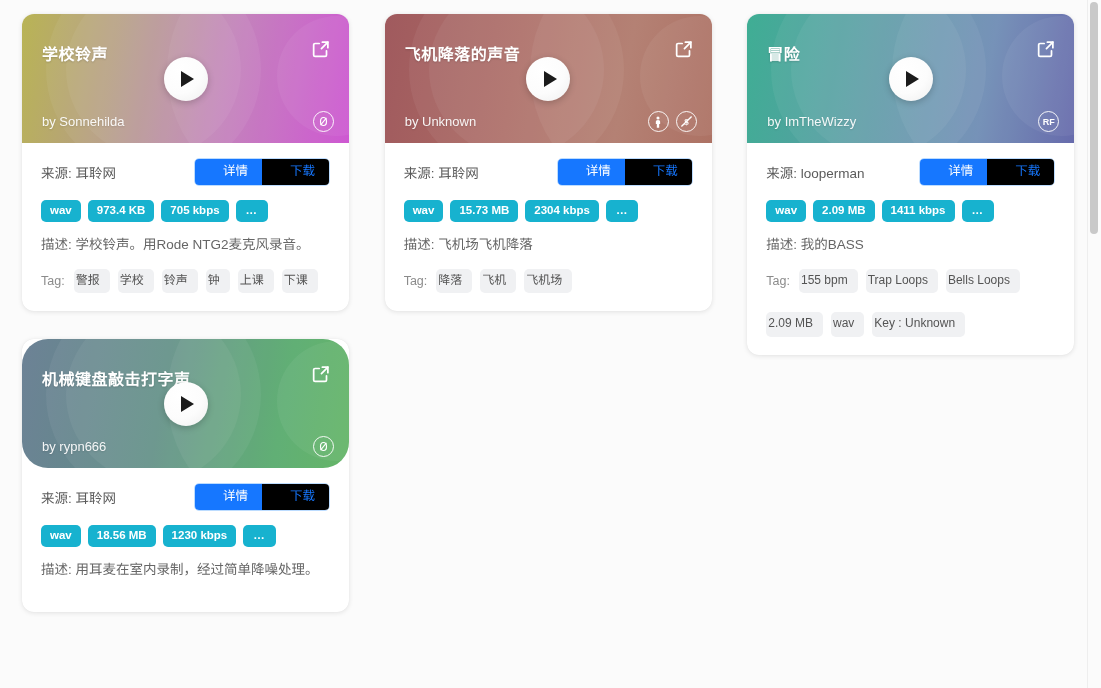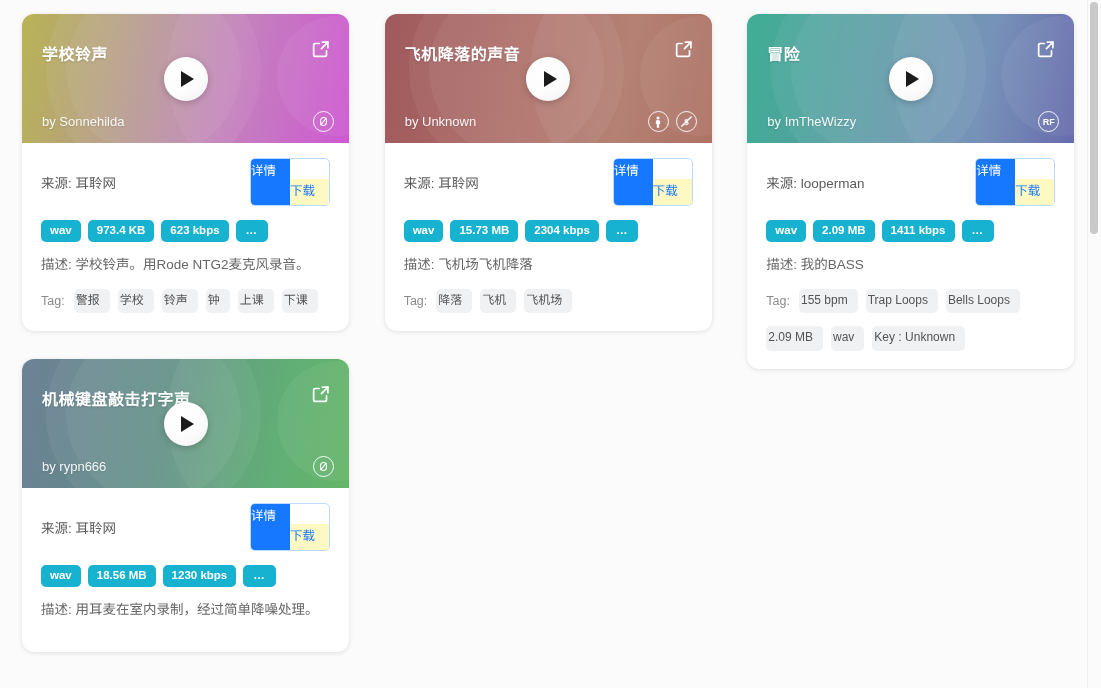"详情" .btn { padding: 6px 14px 7px 0 -> 6px 14px 7px 28px }
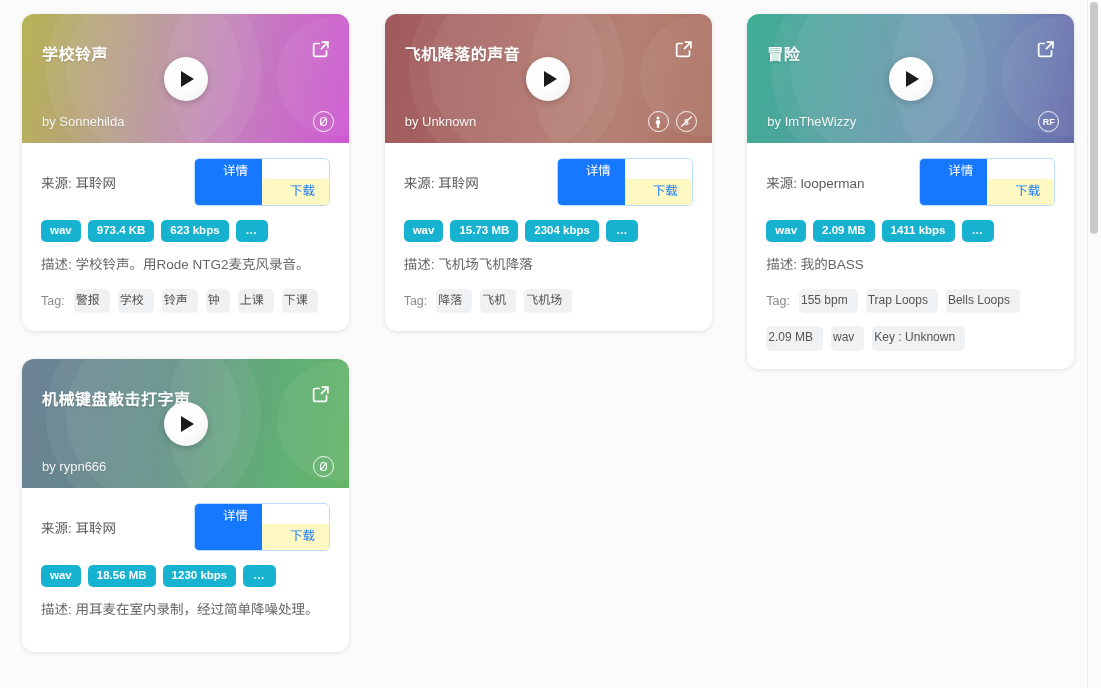"下载" .btn.ghost { background: #fef9c3 -> #000000; margin-top: 20px -> none }
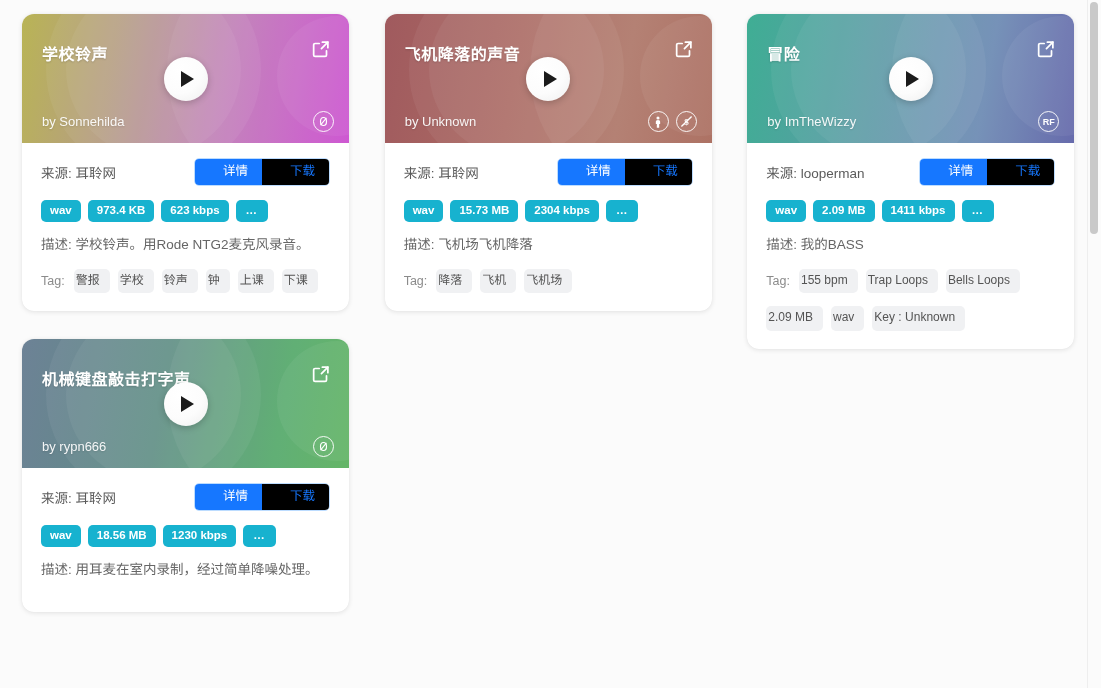"623 kbps" div.chip { text: 623 -> 705 }
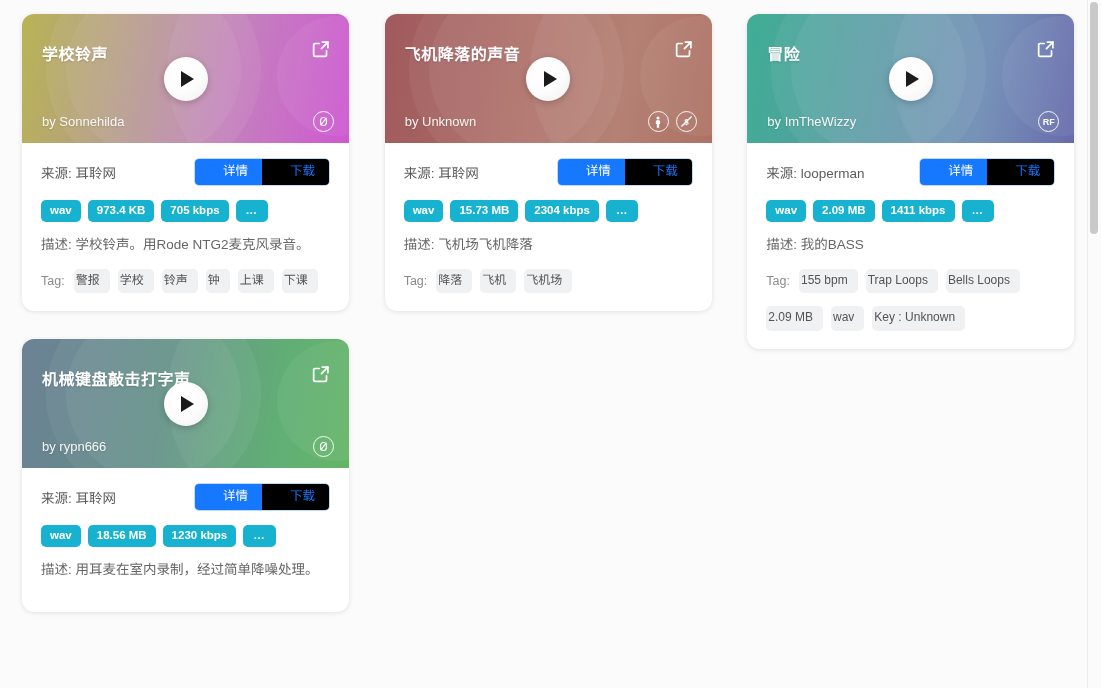"Tag:" .tagrow { gap: 13px 8px -> 19px 8px }
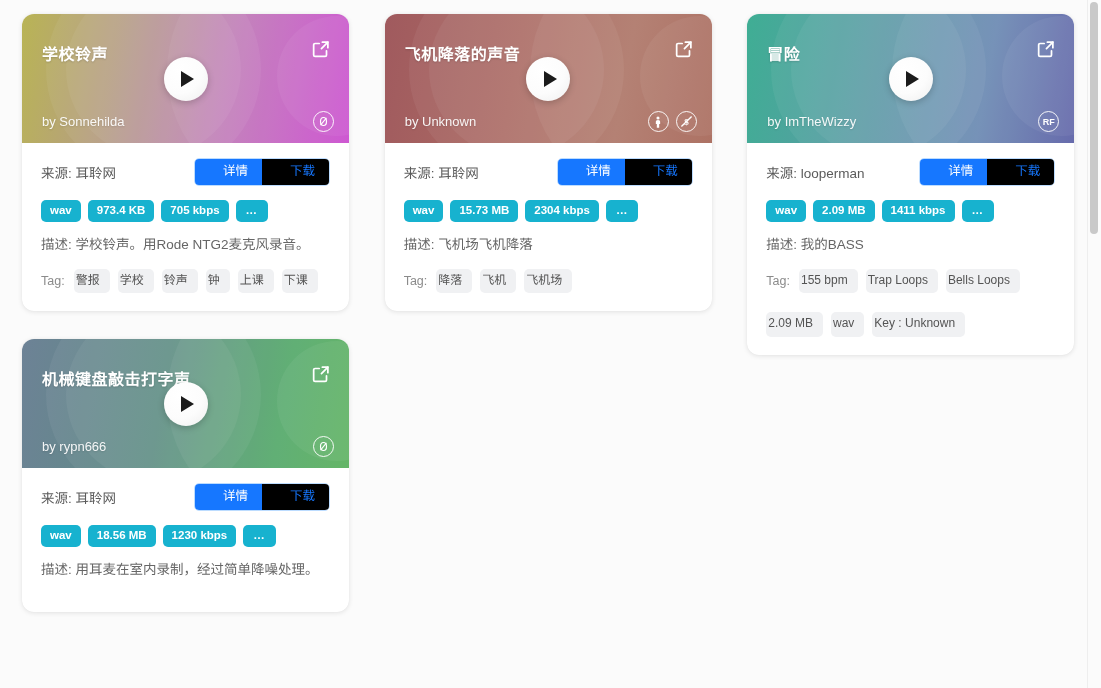"机械键盘敲击打字声" div.cover { border-radius: none -> 26px }
